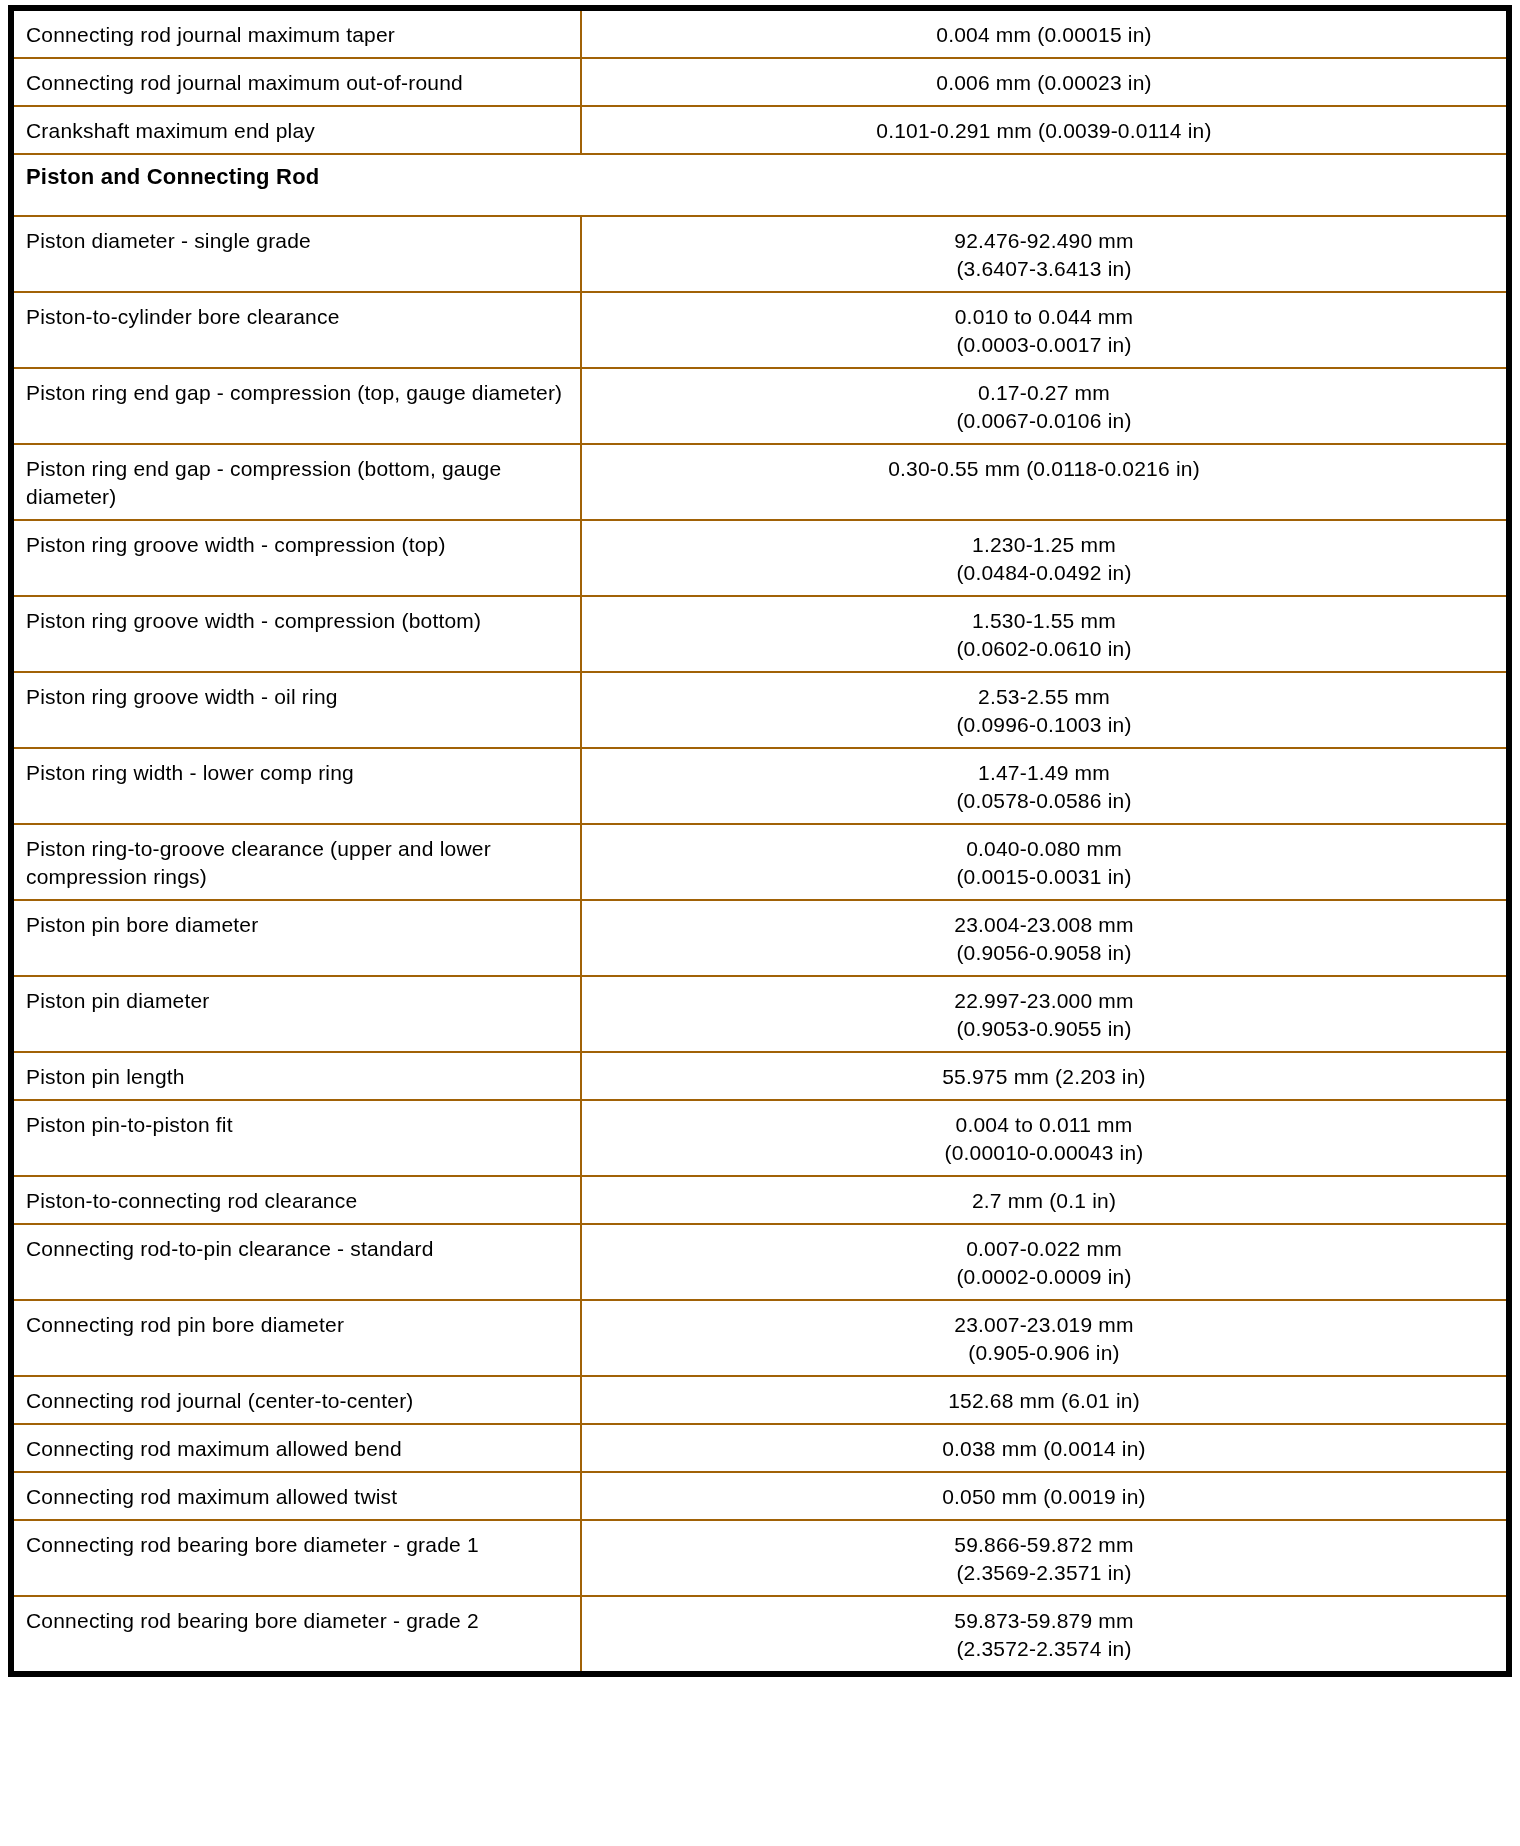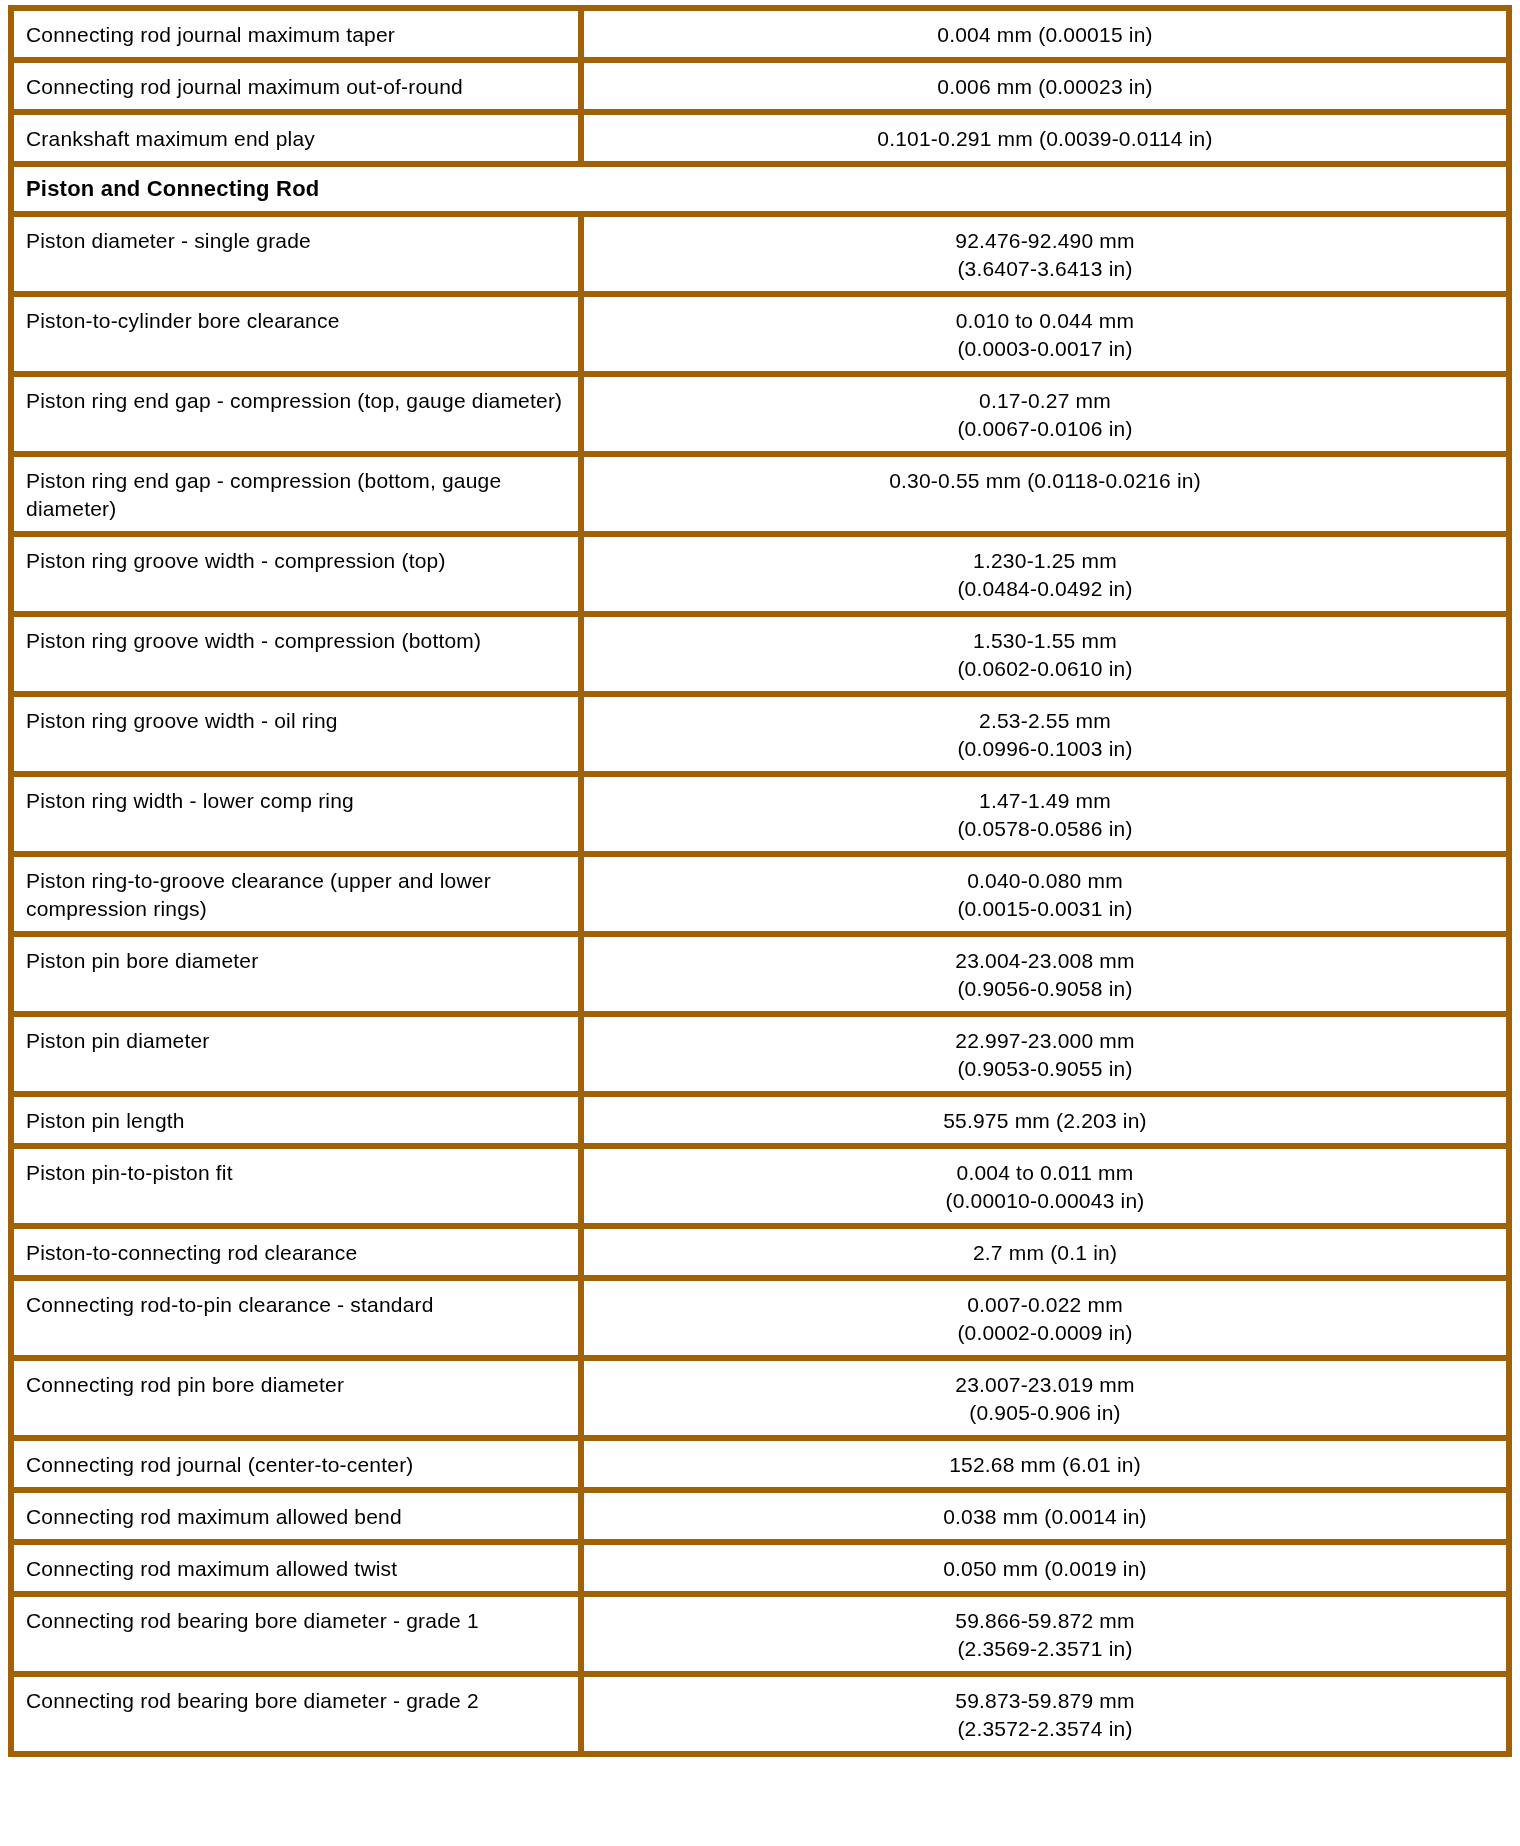"Connecting rod journal maximum taper" td { border: 6px solid #a16207 -> 2px solid #a16207 }
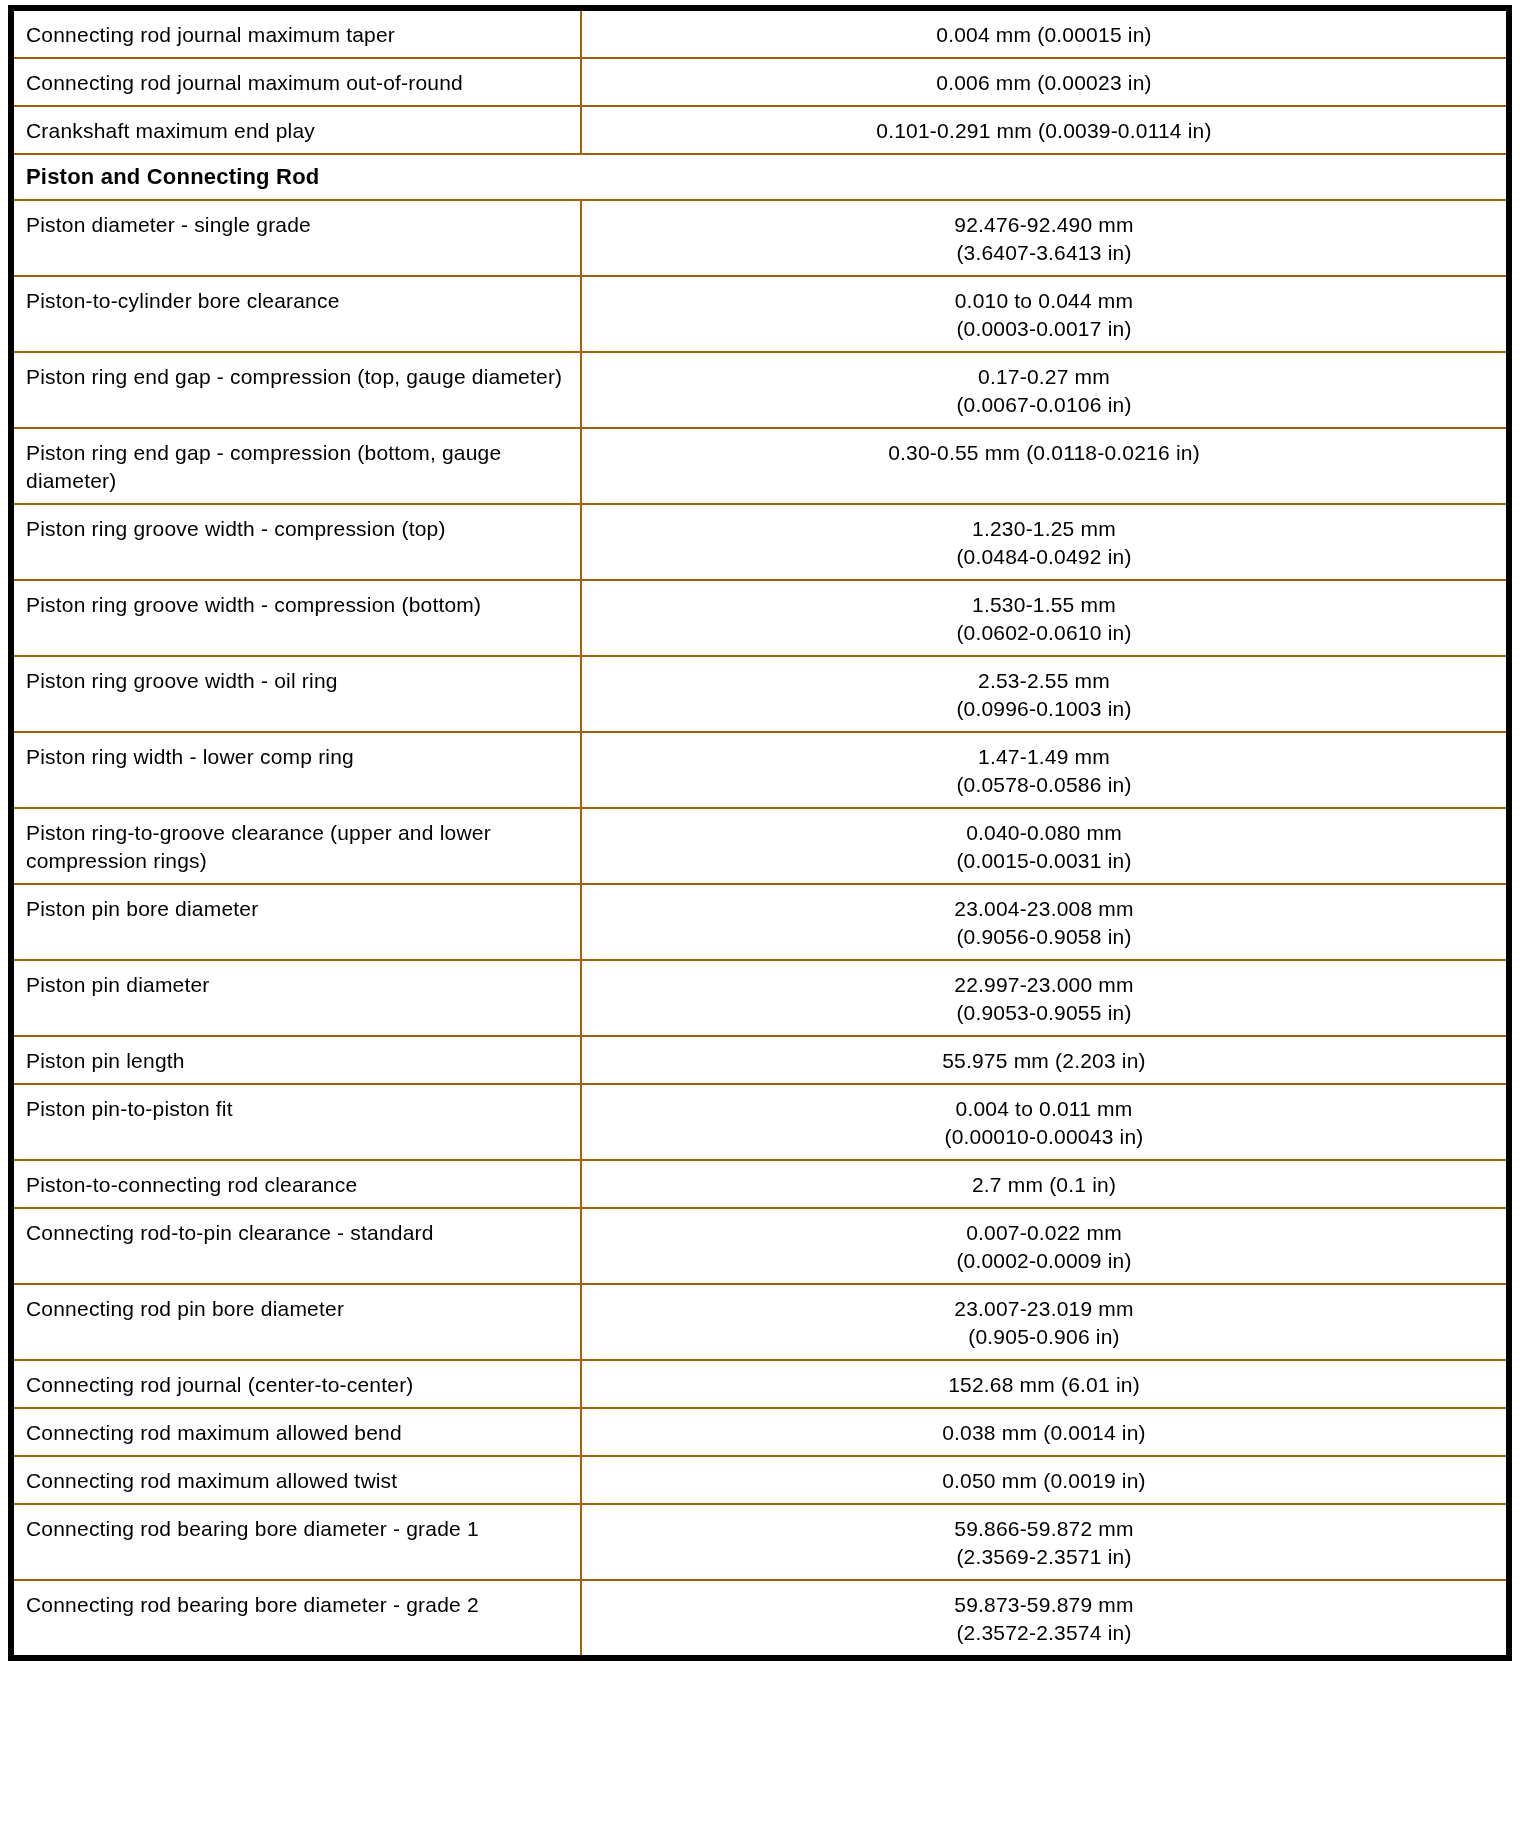"Piston and Connecting Rod" td.section-cell { padding: 8px 10px 8px 12px -> 8px 10px 24px 12px }
